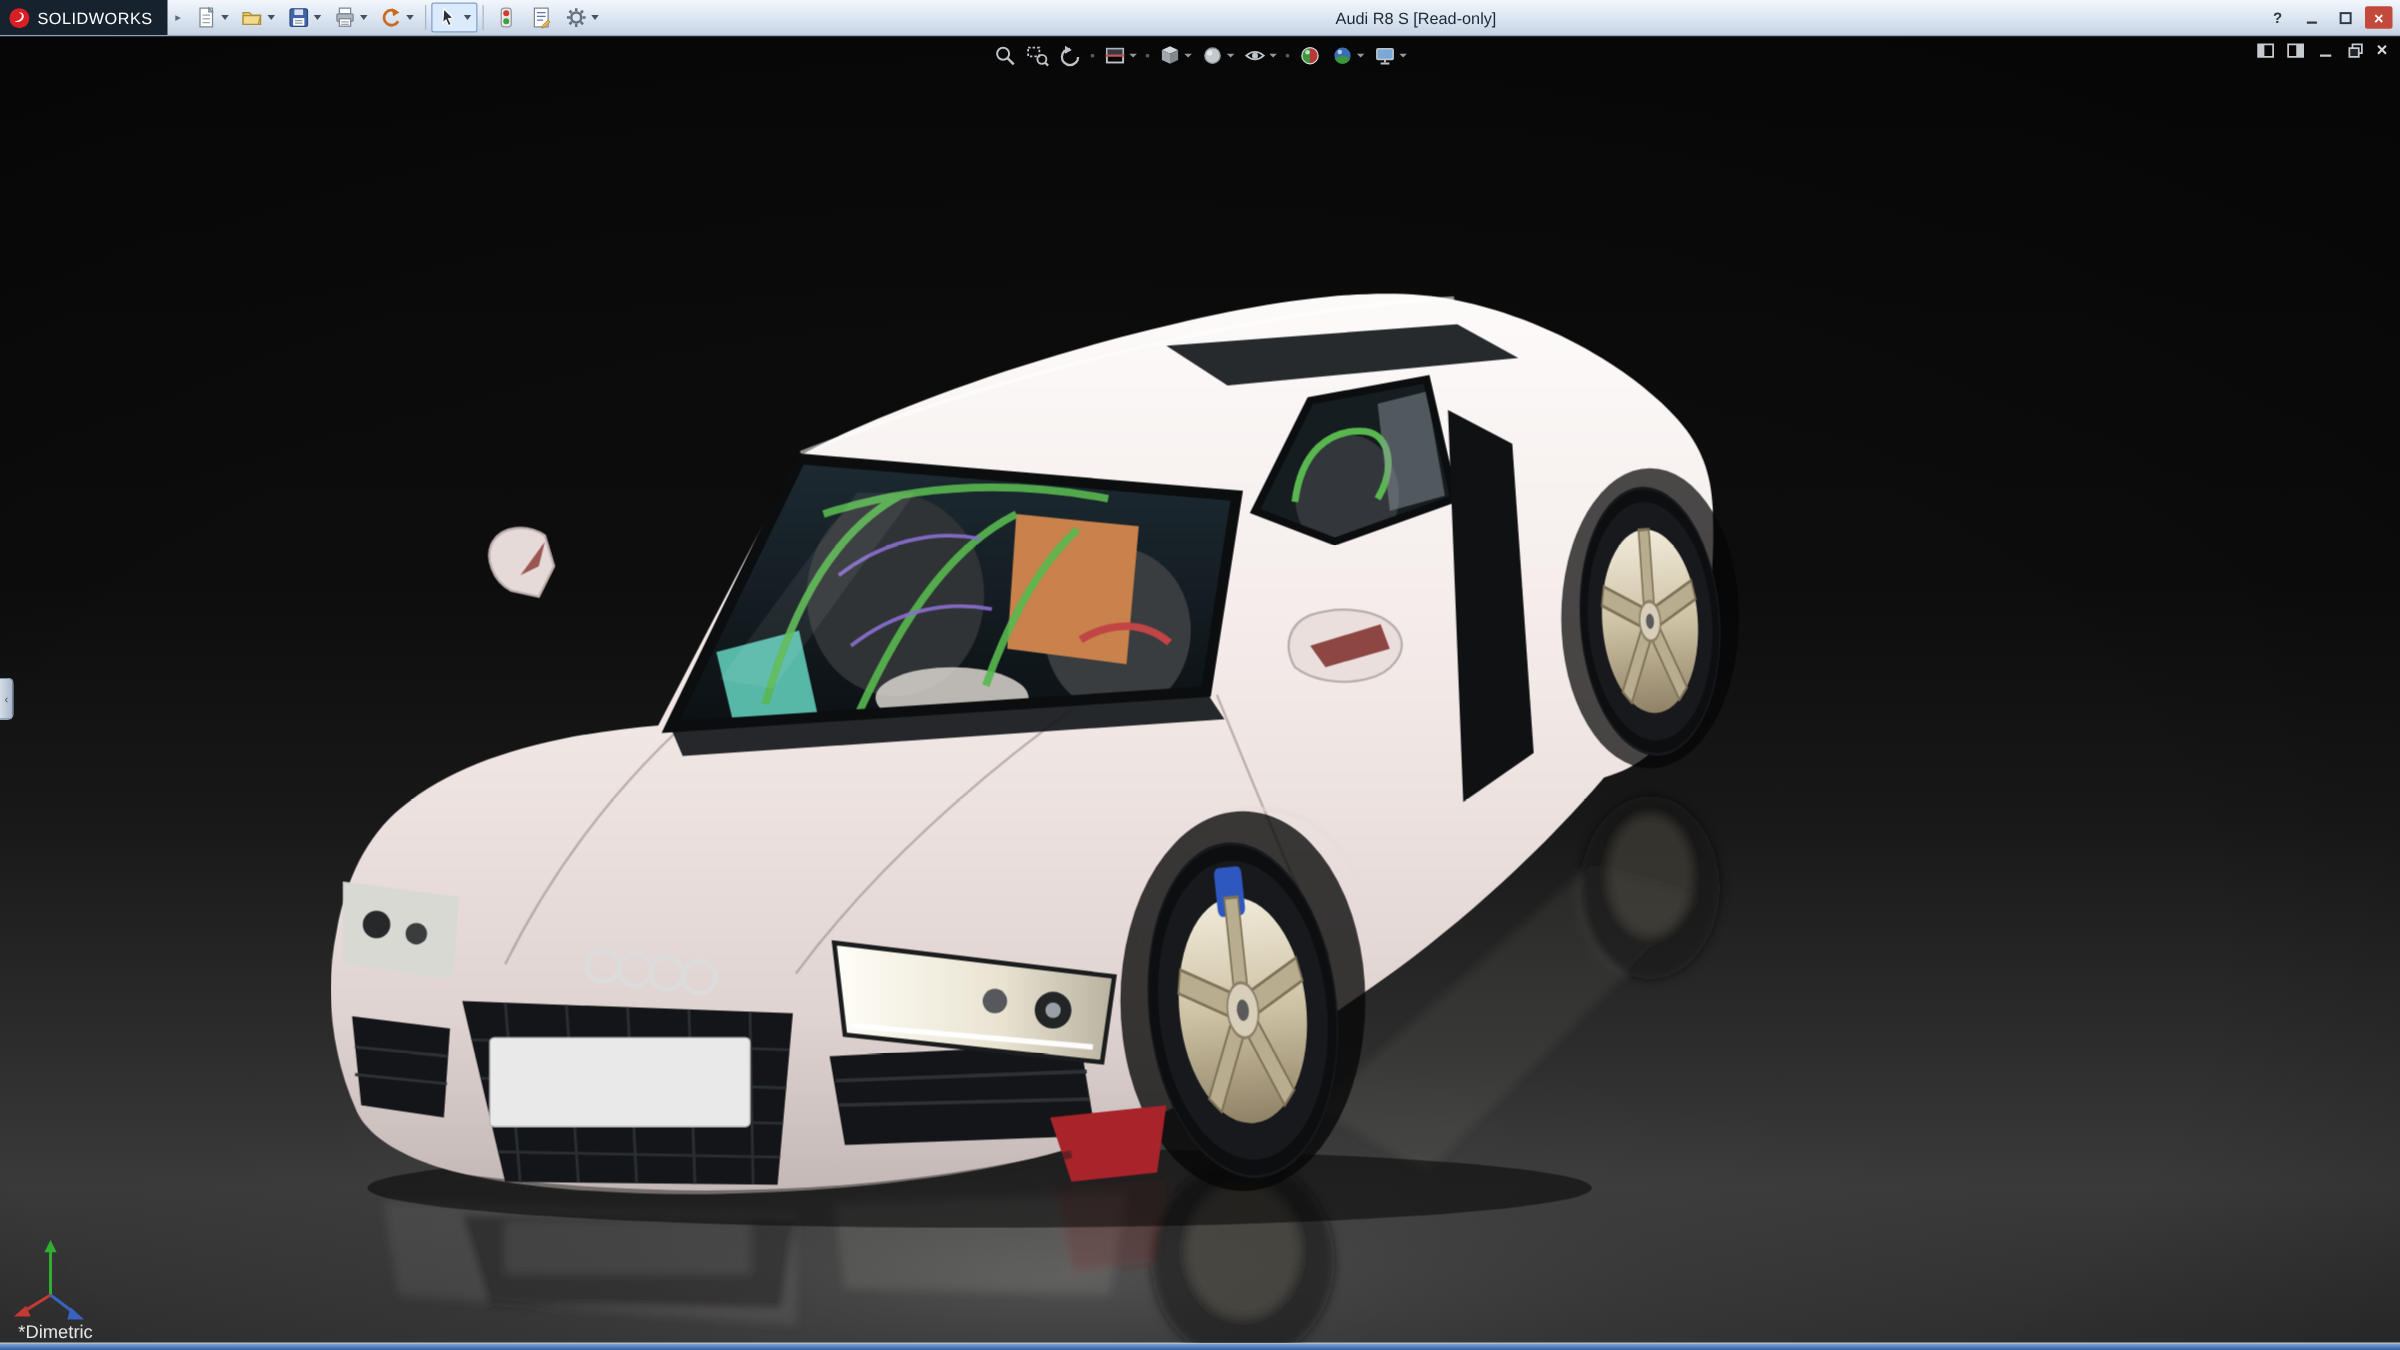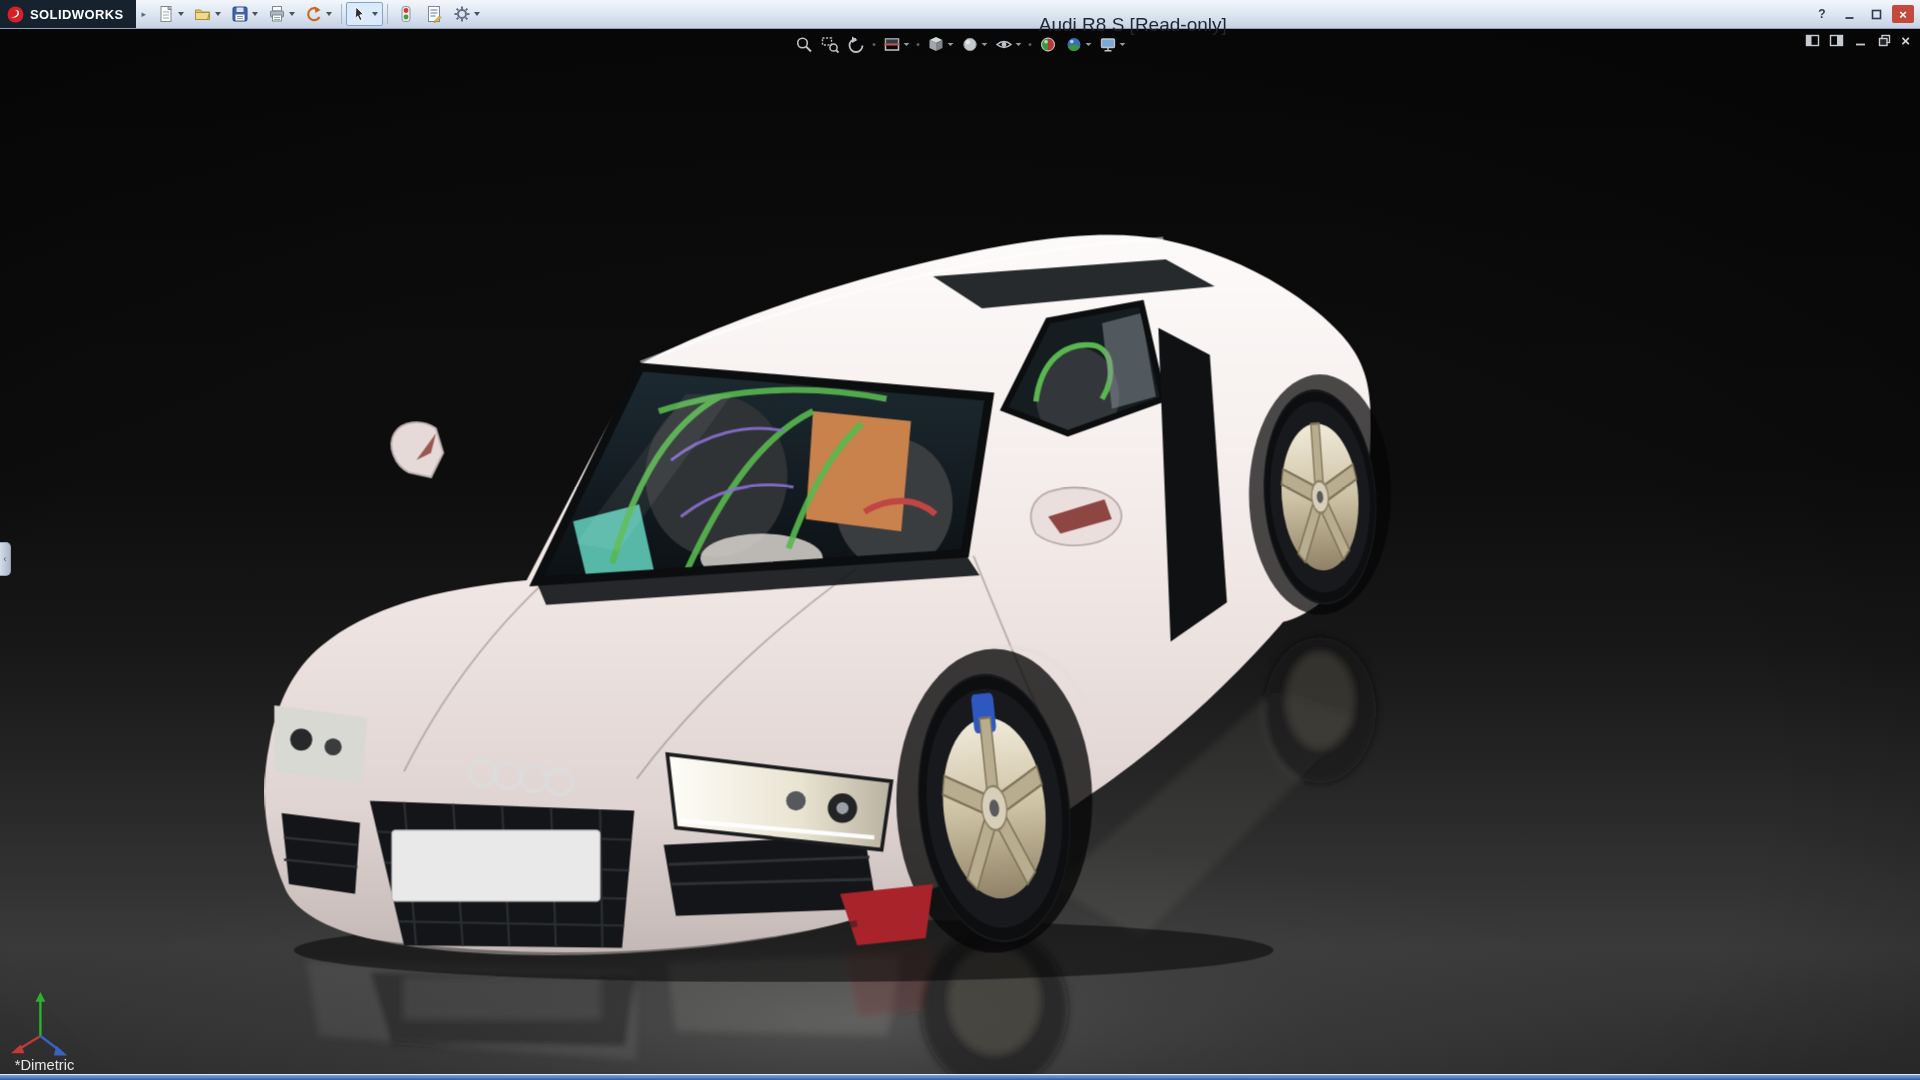"SOLIDWORKS" .brand { font-weight: bold -> normal }
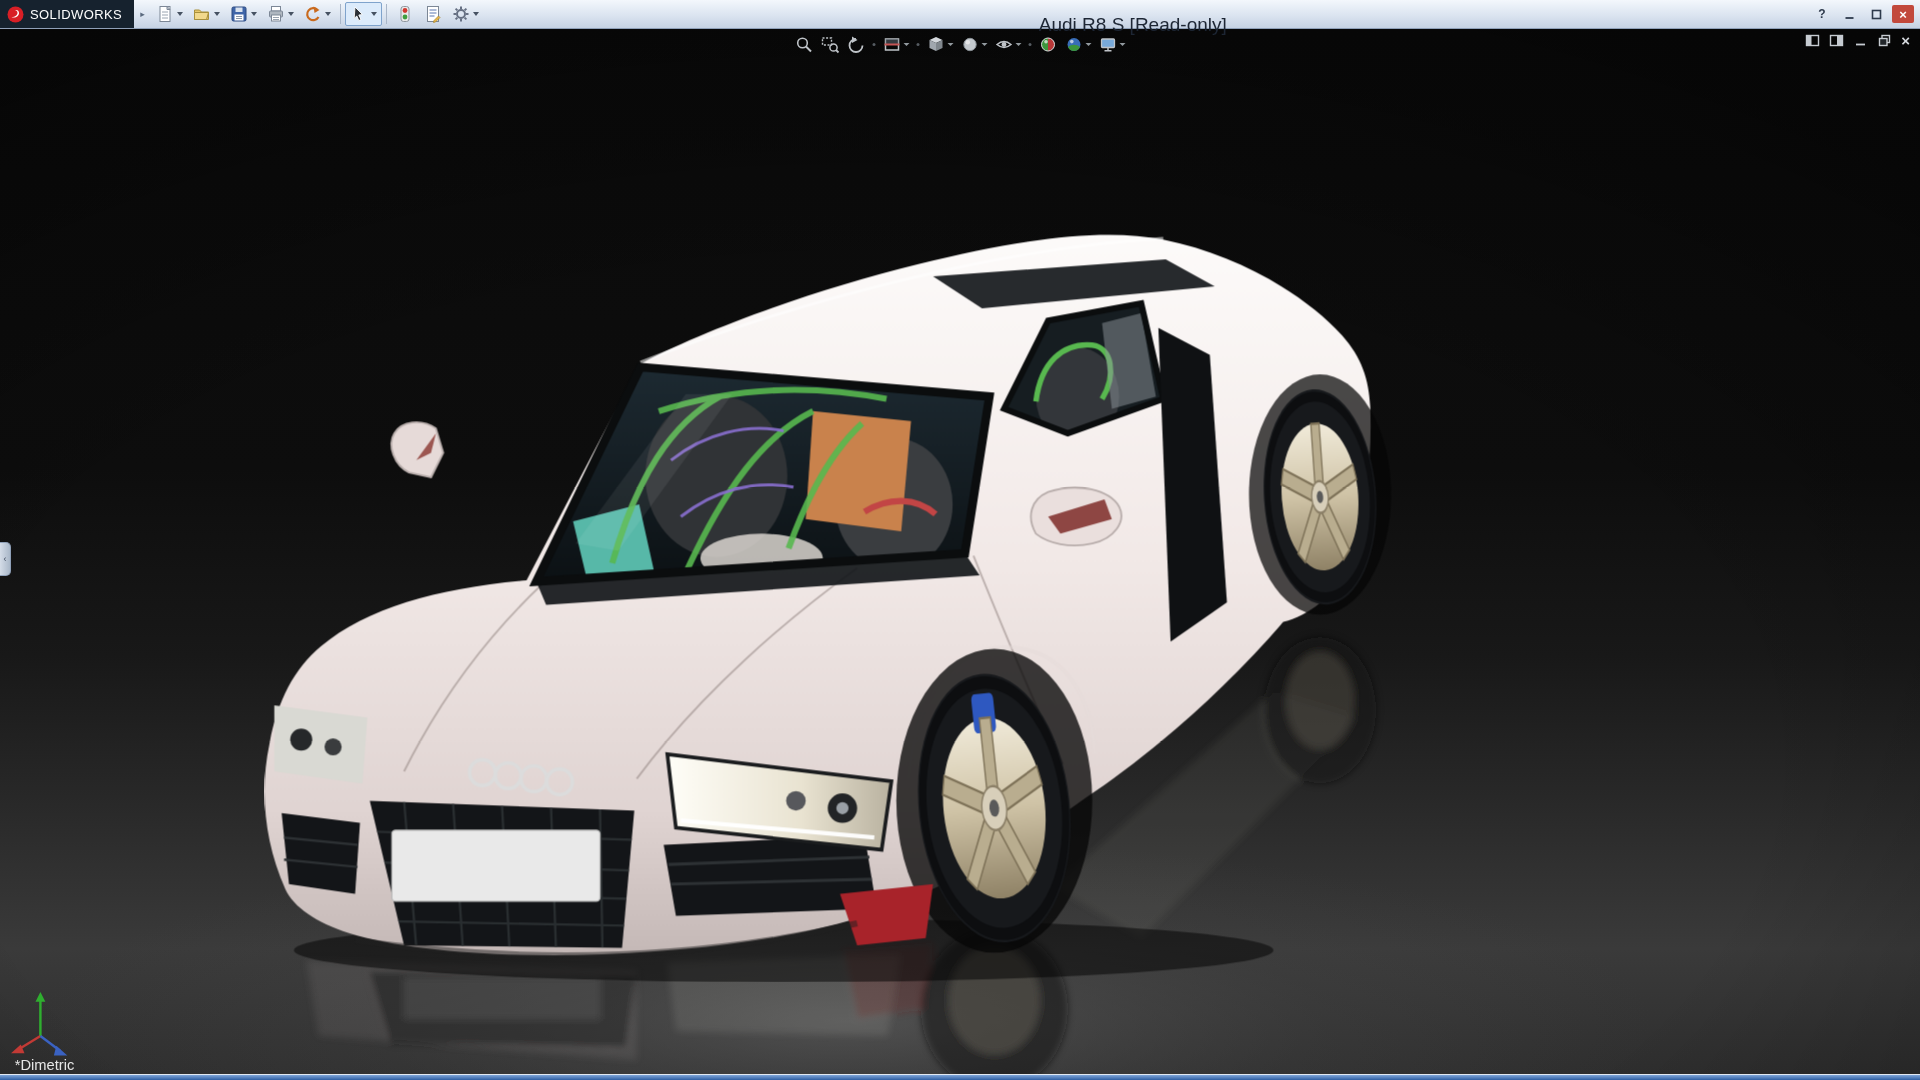"Audi R8 S [Read-only]" .win-title { font-size: 19px -> 13px; top: 10px -> 0 }
